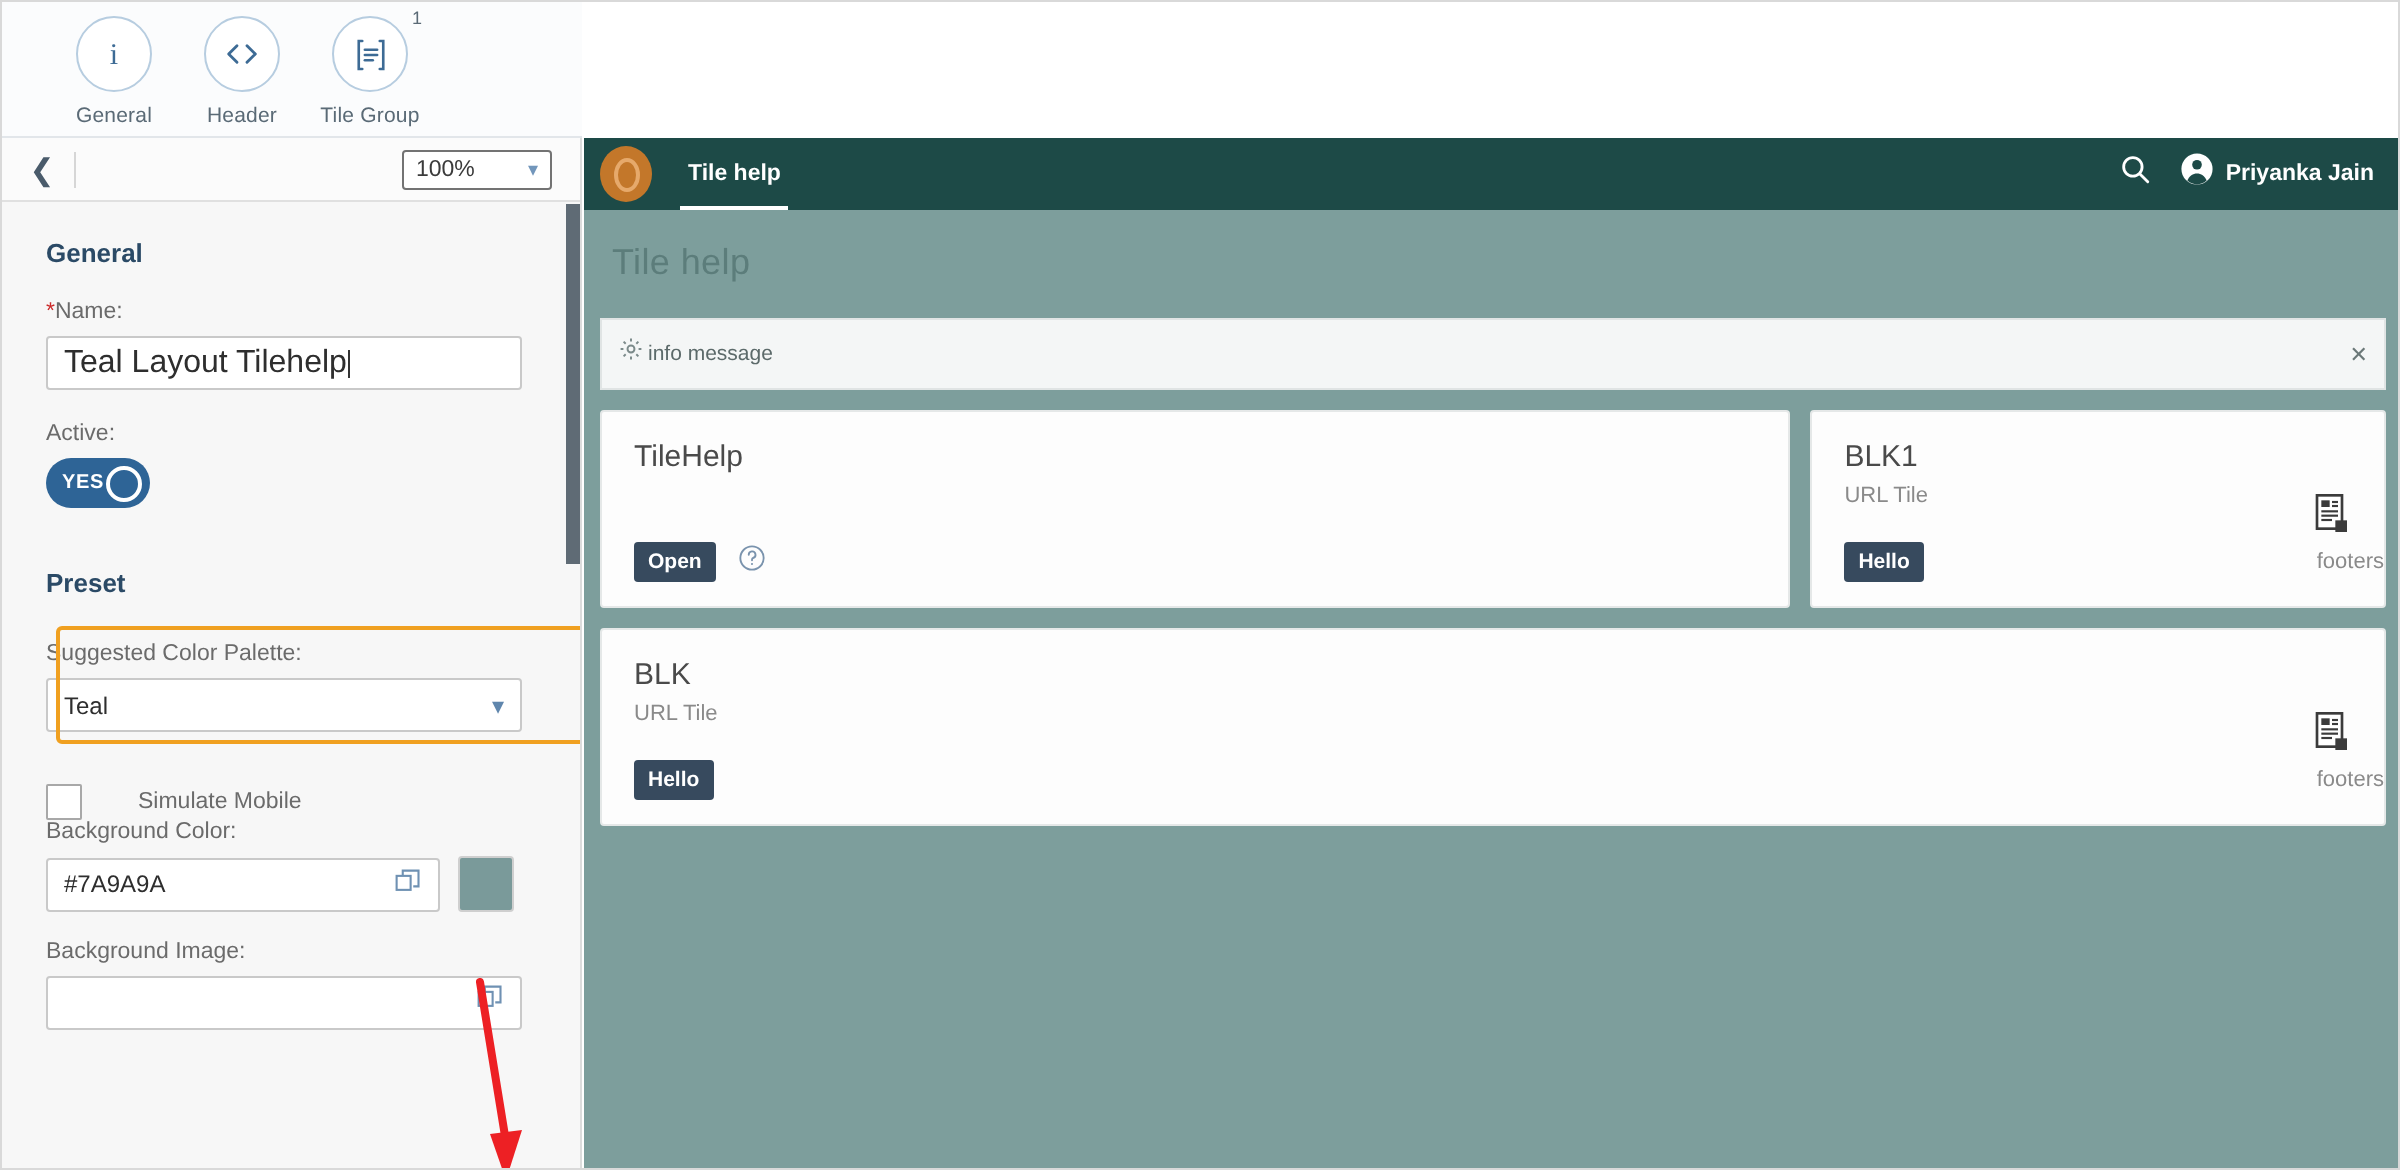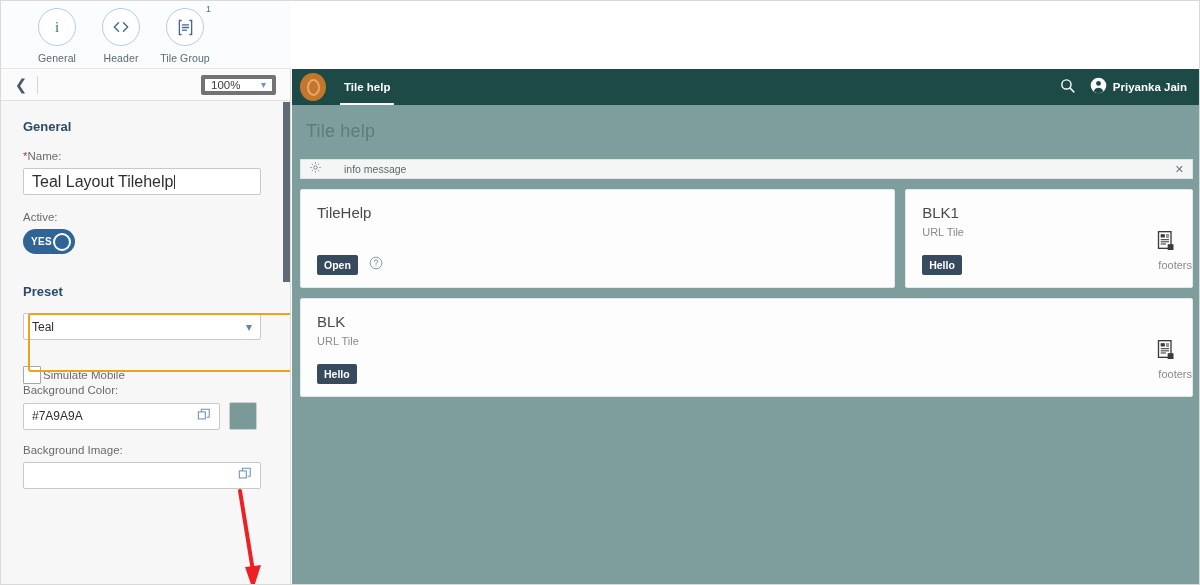"100%" .zoom-select { border: 4px solid #737373 -> 1px solid #737373 }
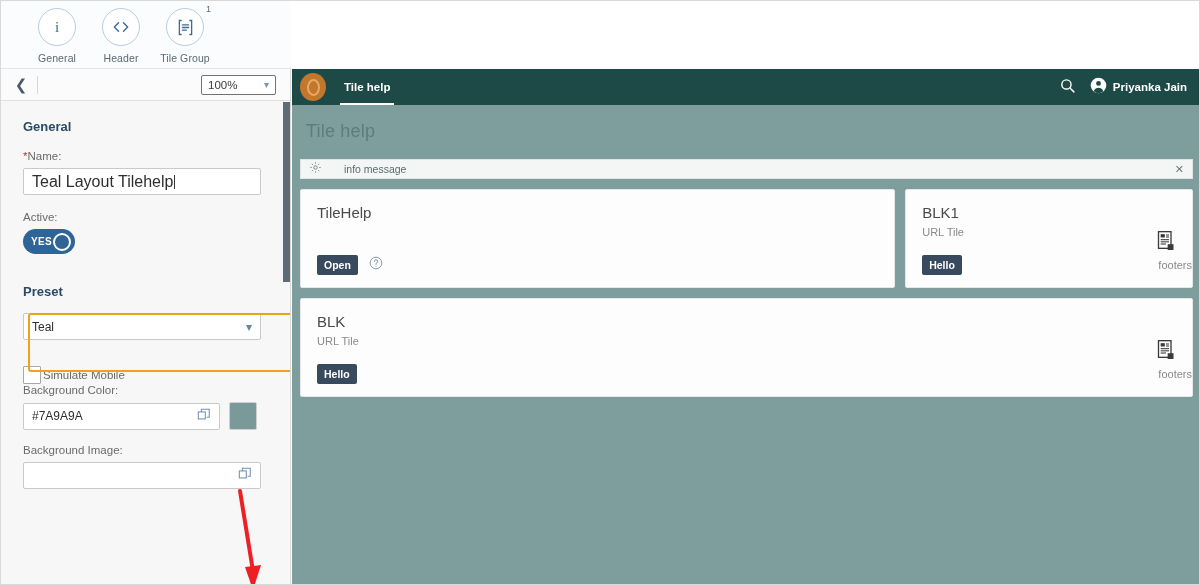"info message" .info-bar { gap: 22px -> 2px; height: 20px -> 36px }
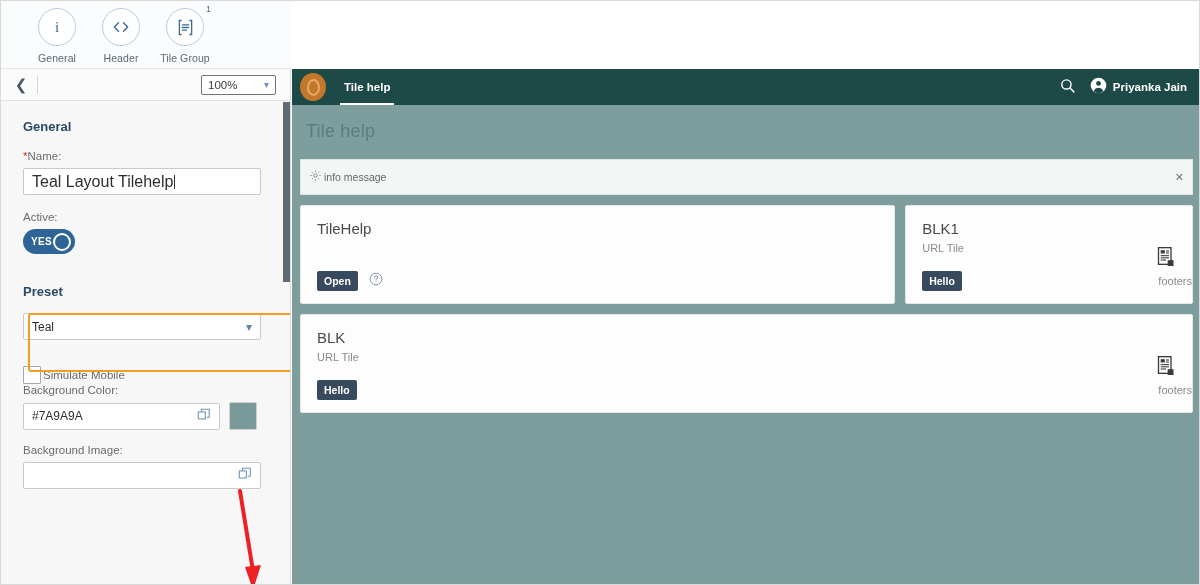"Suggested Color Palette:" label.field-label { html: none -> <label>Suggested Color Palette:</label> }
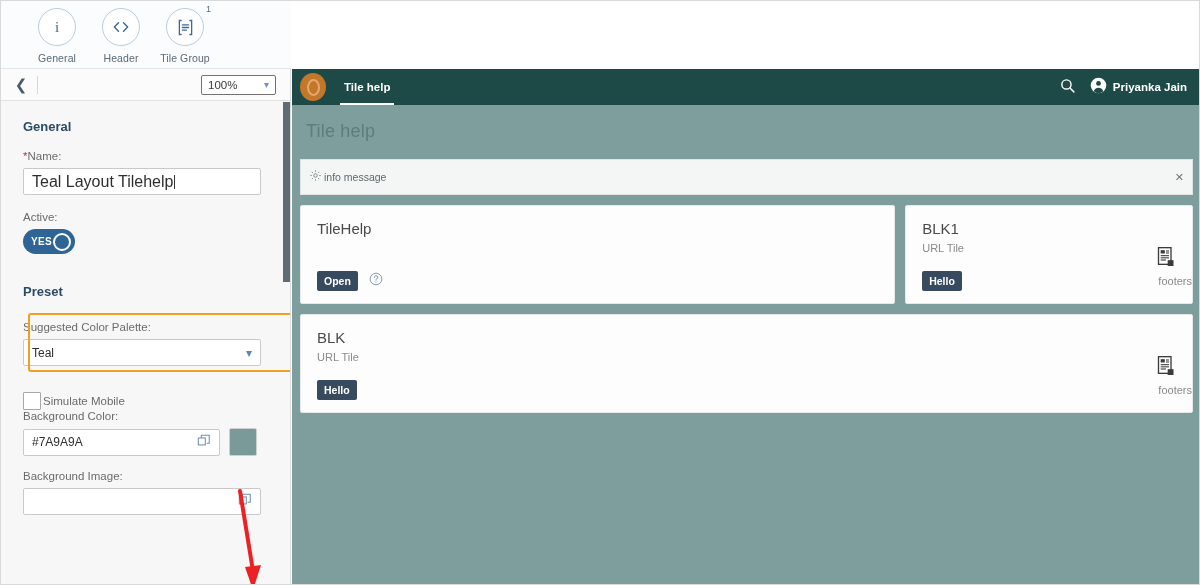"Simulate Mobile" .checkrow { gap: 2px -> 28px }
